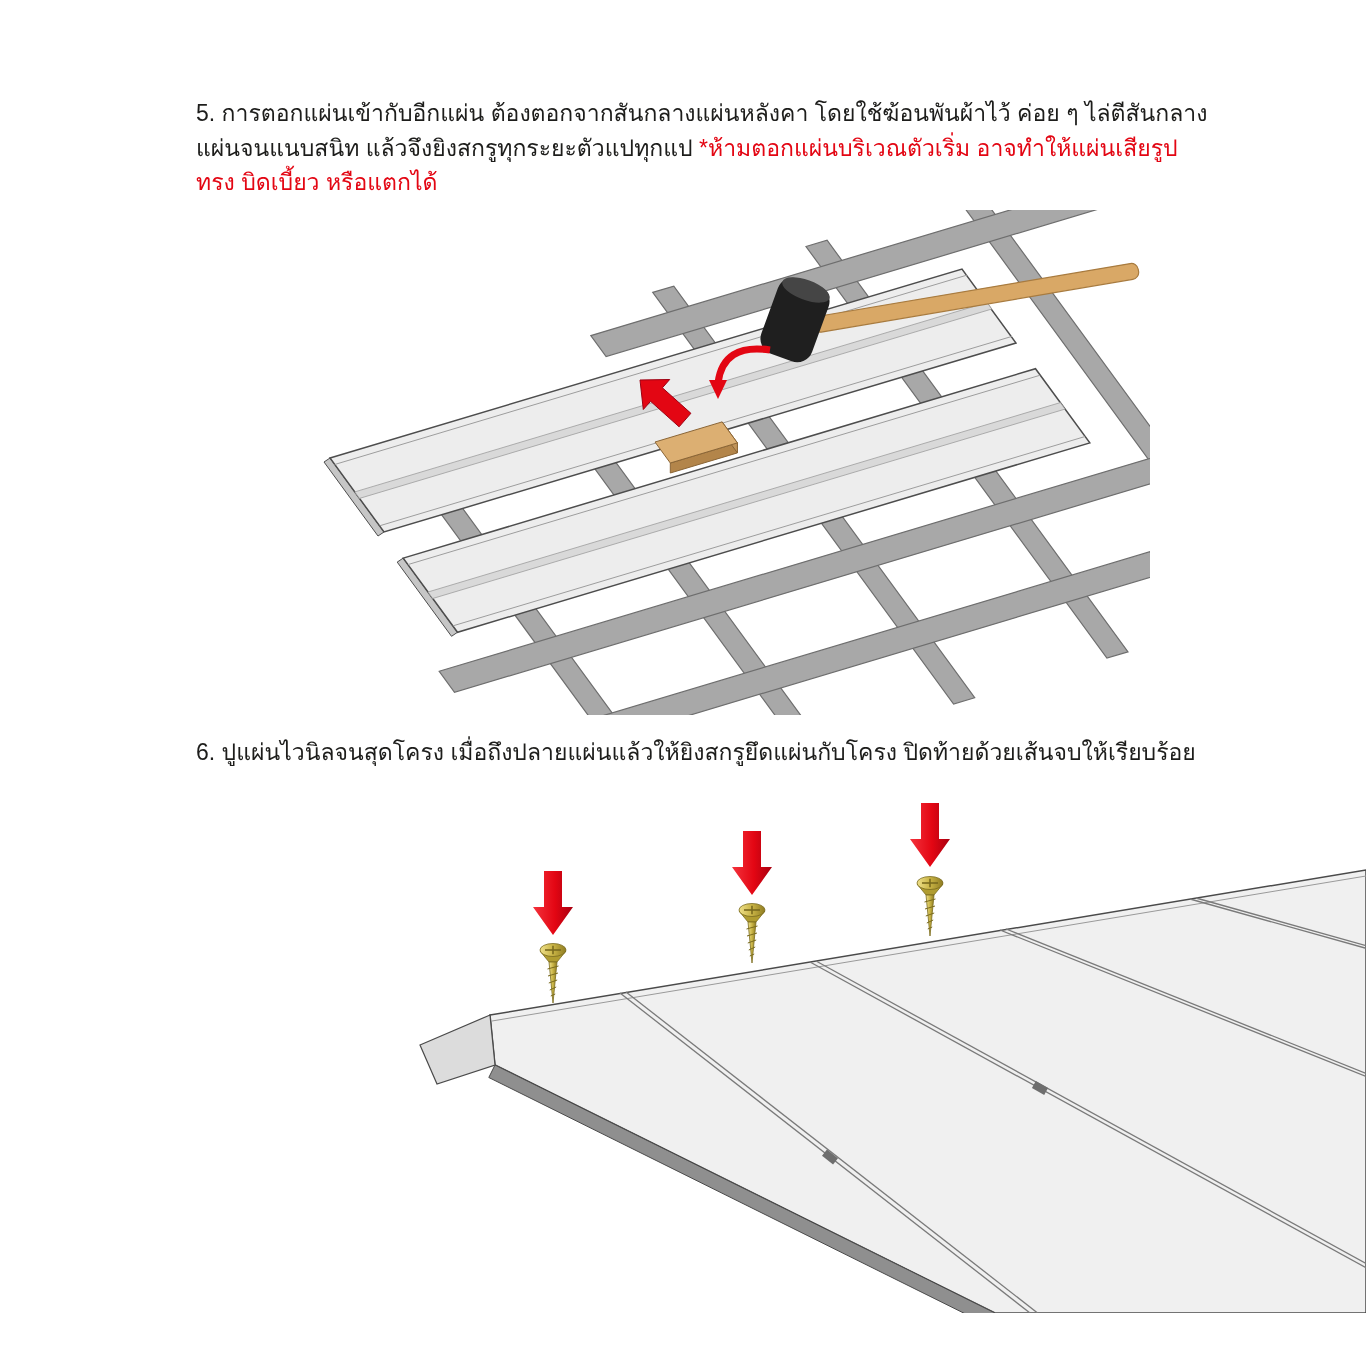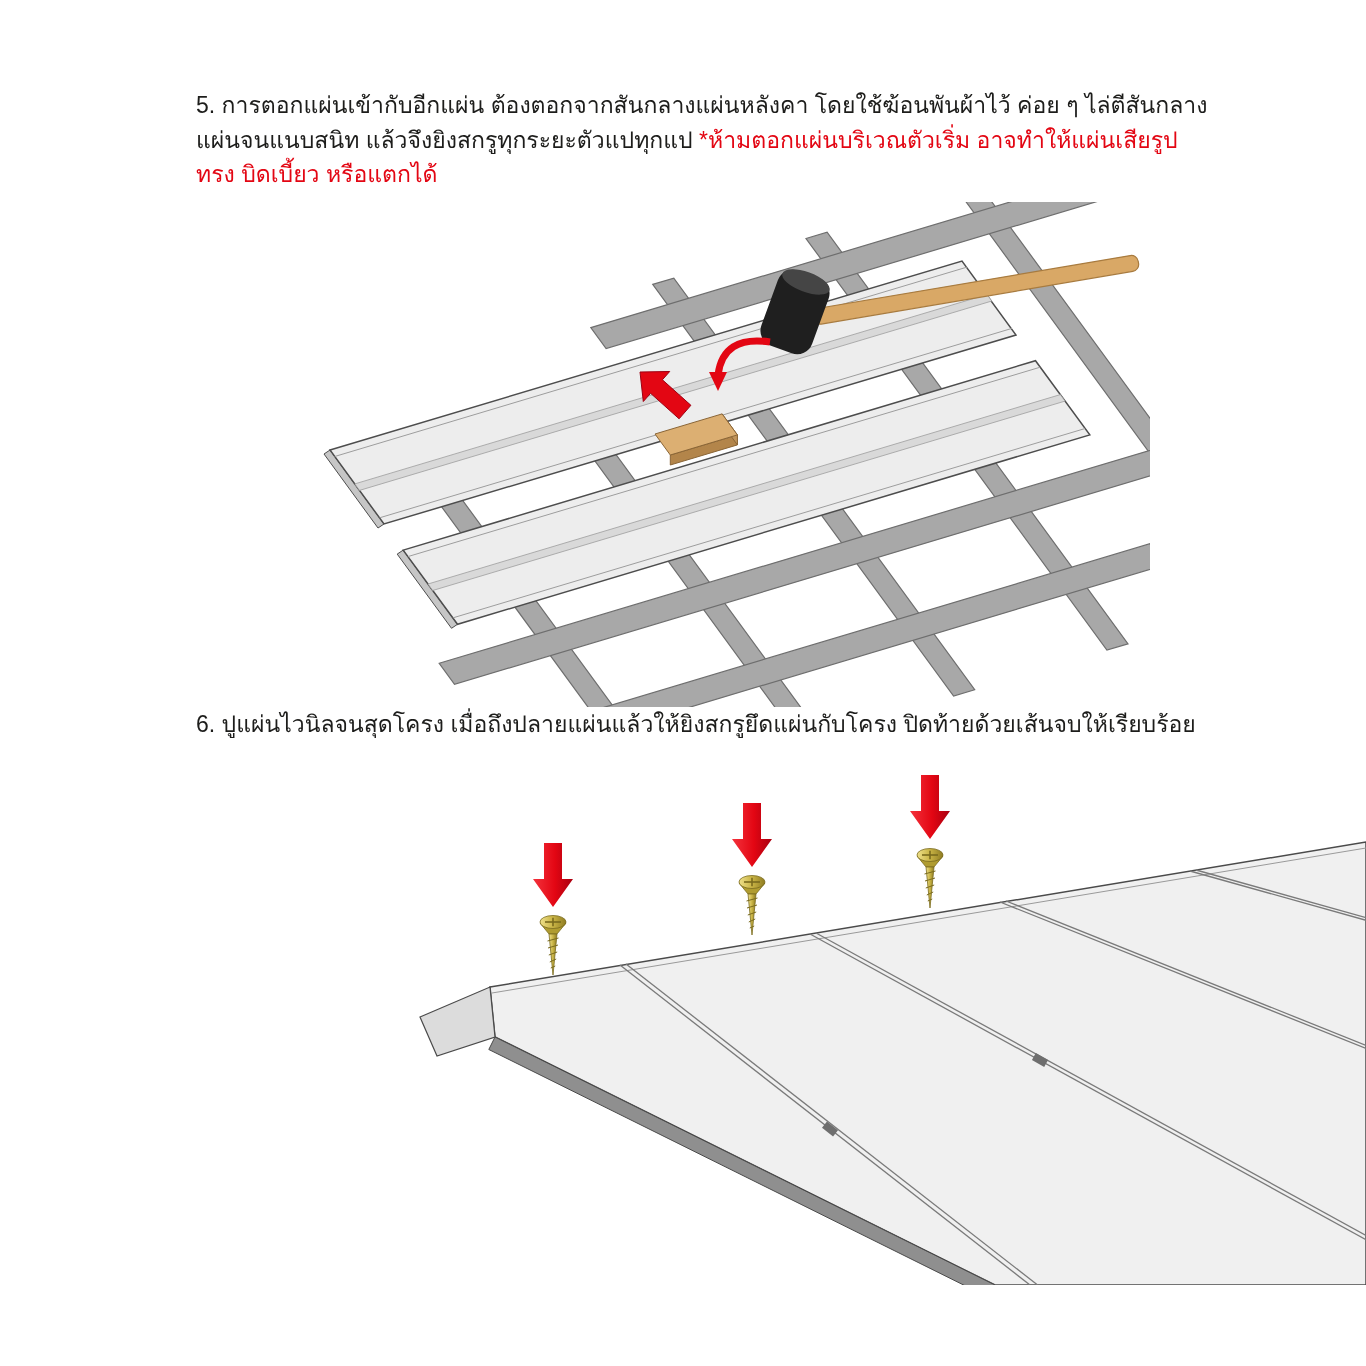"5. การตอกแผ่นเข้ากับอีกแผ่น" #step5-block { margin-top: none -> 8px }
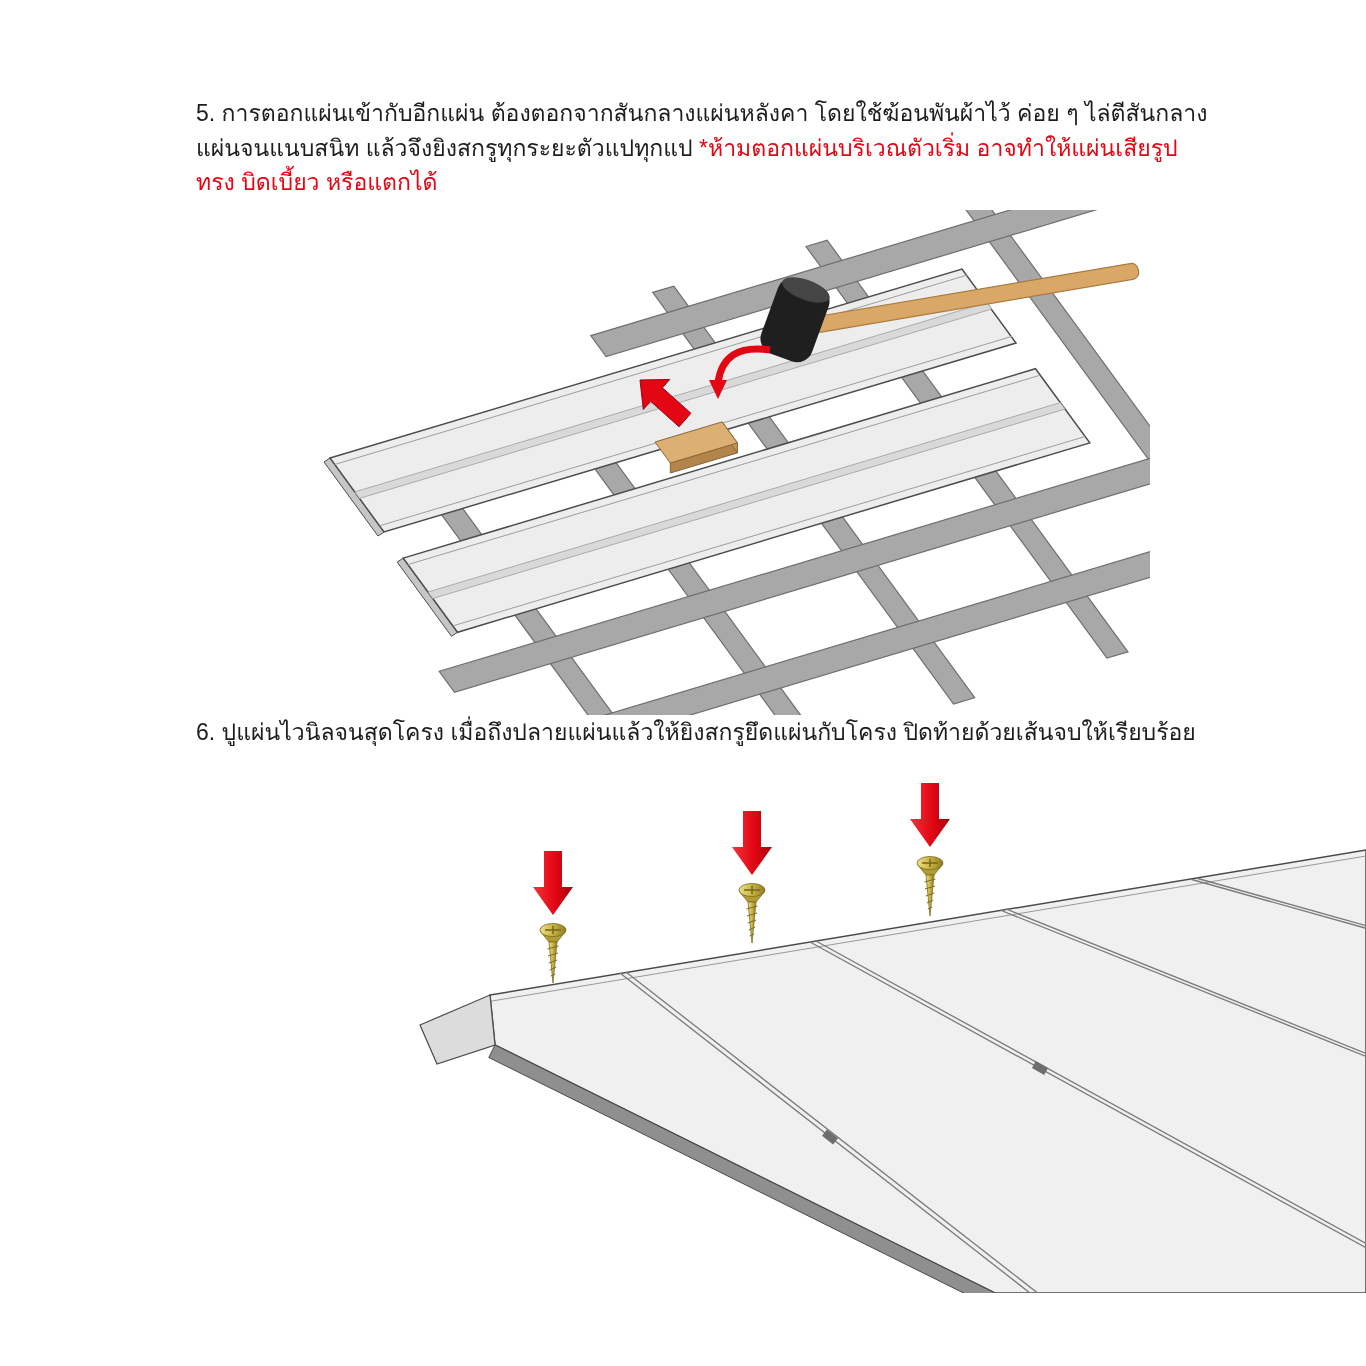"6. ปูแผ่นไวนิลจนสุดโครง" #step6-block { margin-top: none -> 20px }
